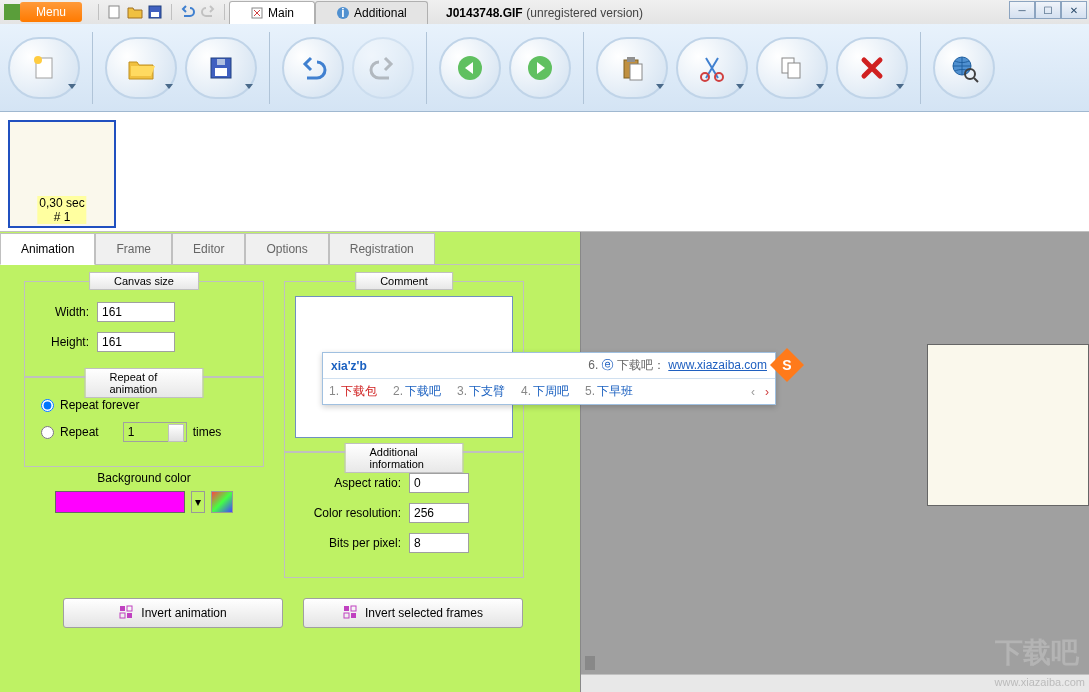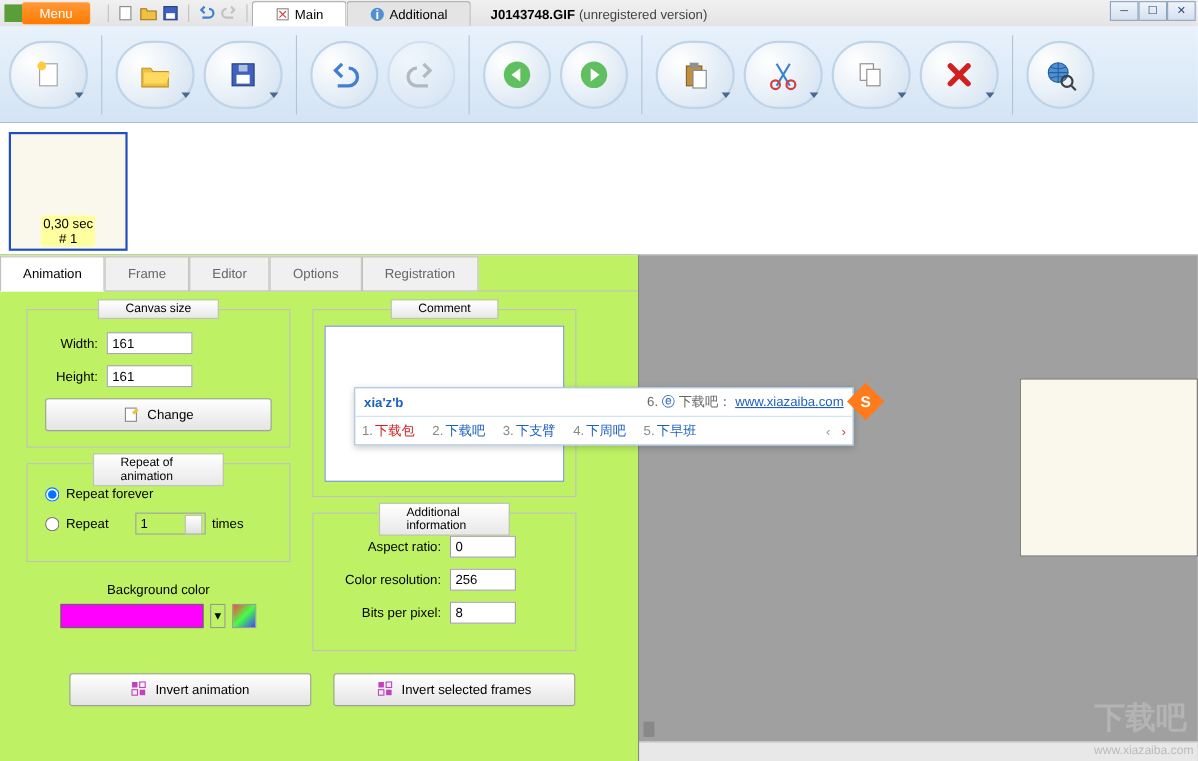"Canvas size" .col { gap: 14px -> none }
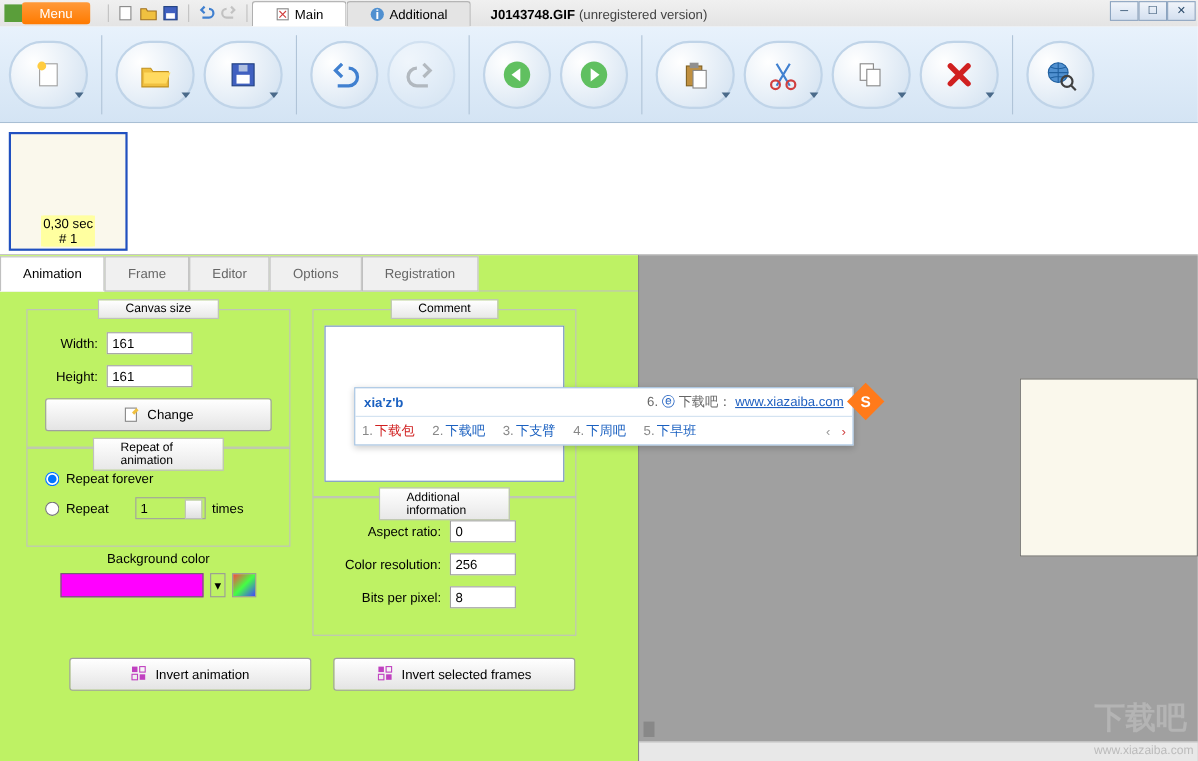"Change" button.btn { html: <button> <span><svg> <rect></rect> <path></path> </svg></span> <span>Change</span> </button> -> none }
